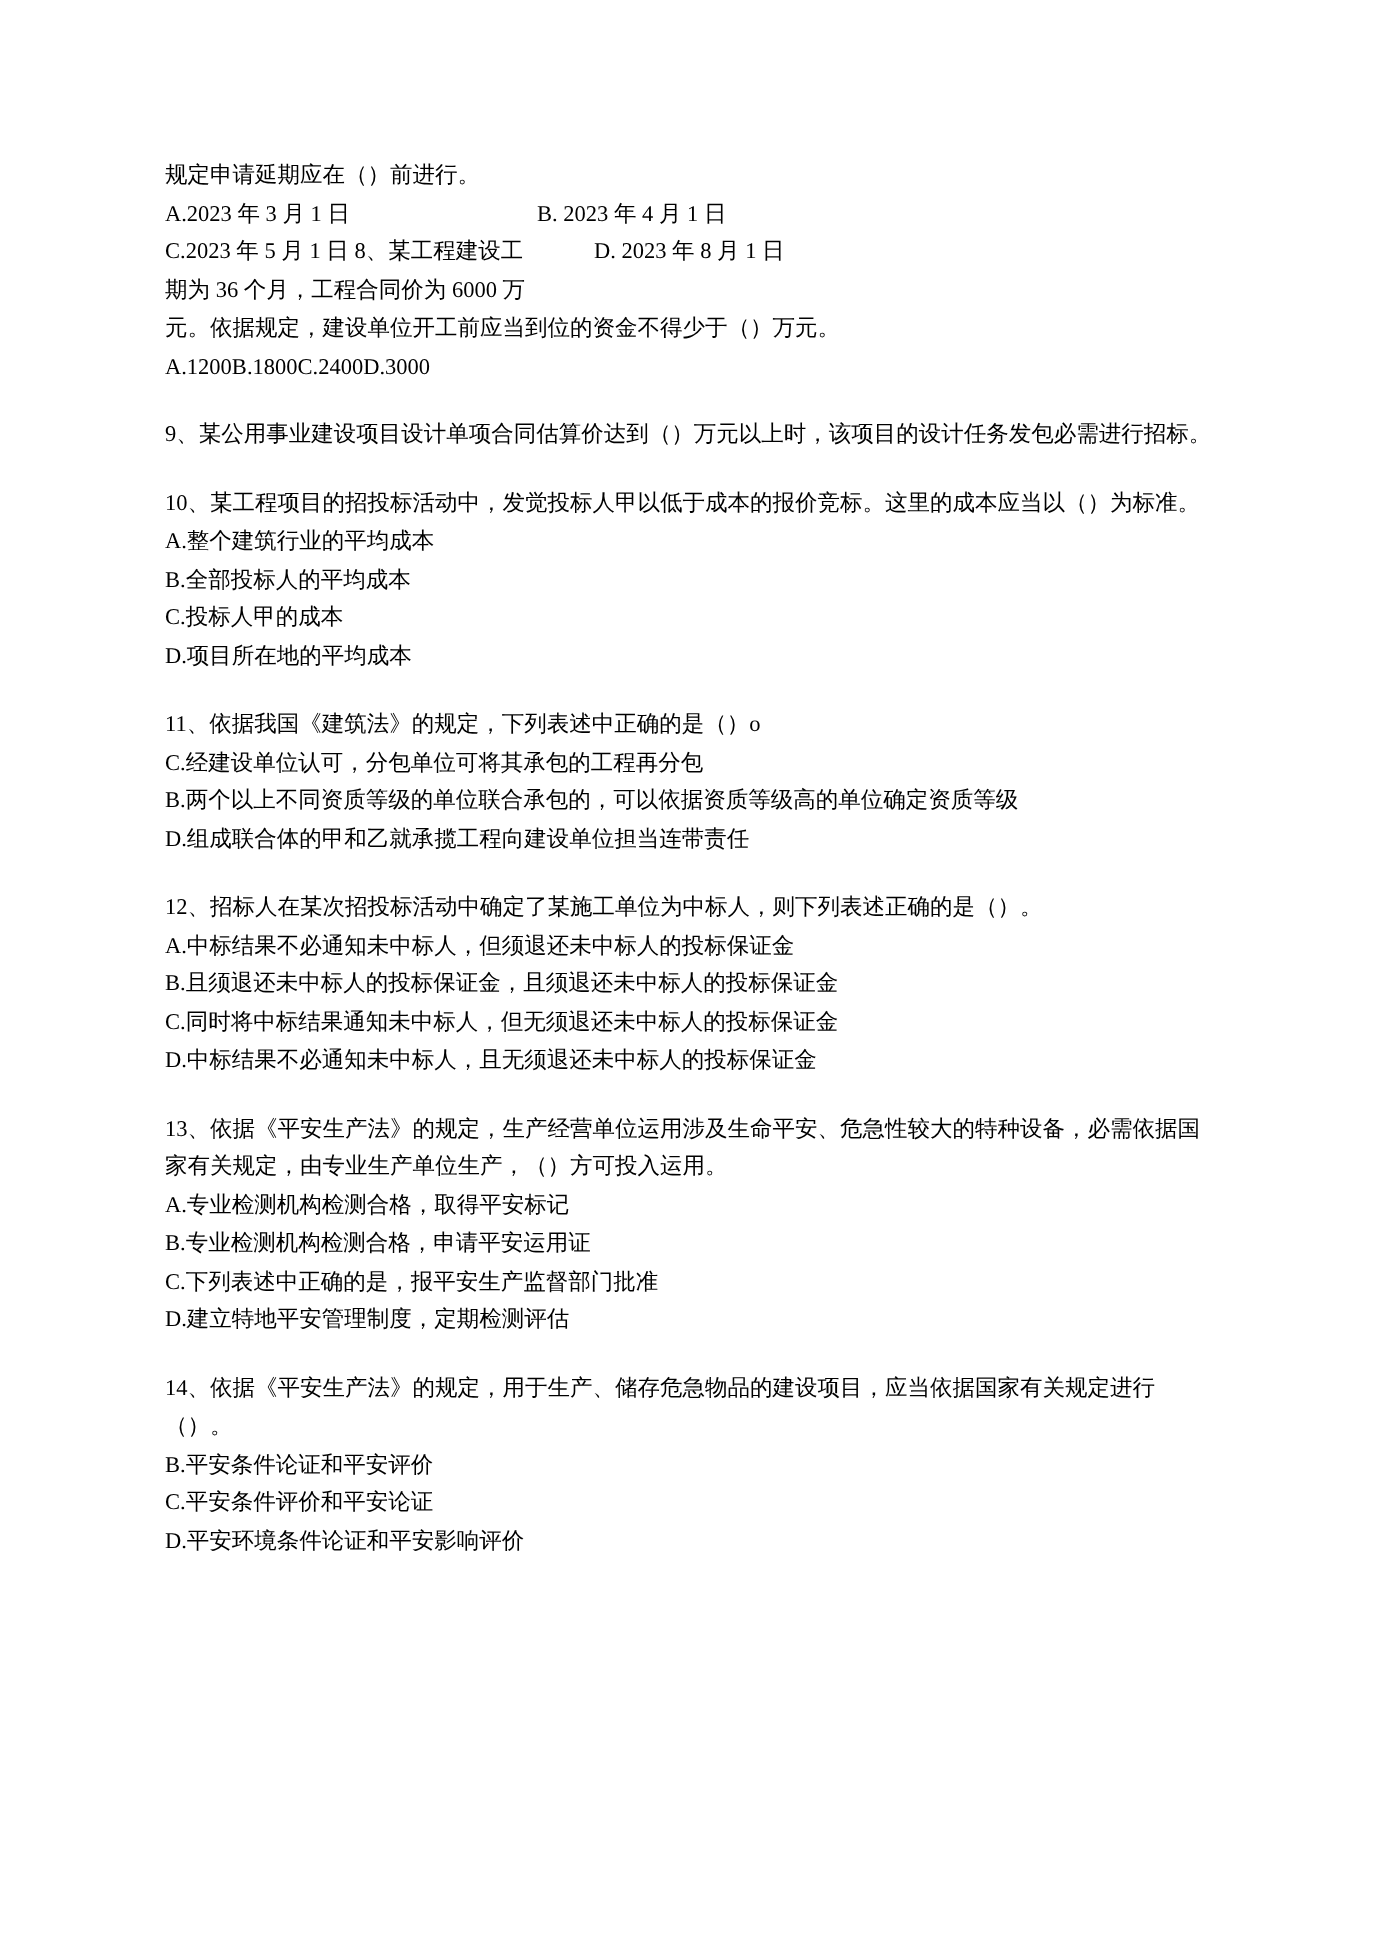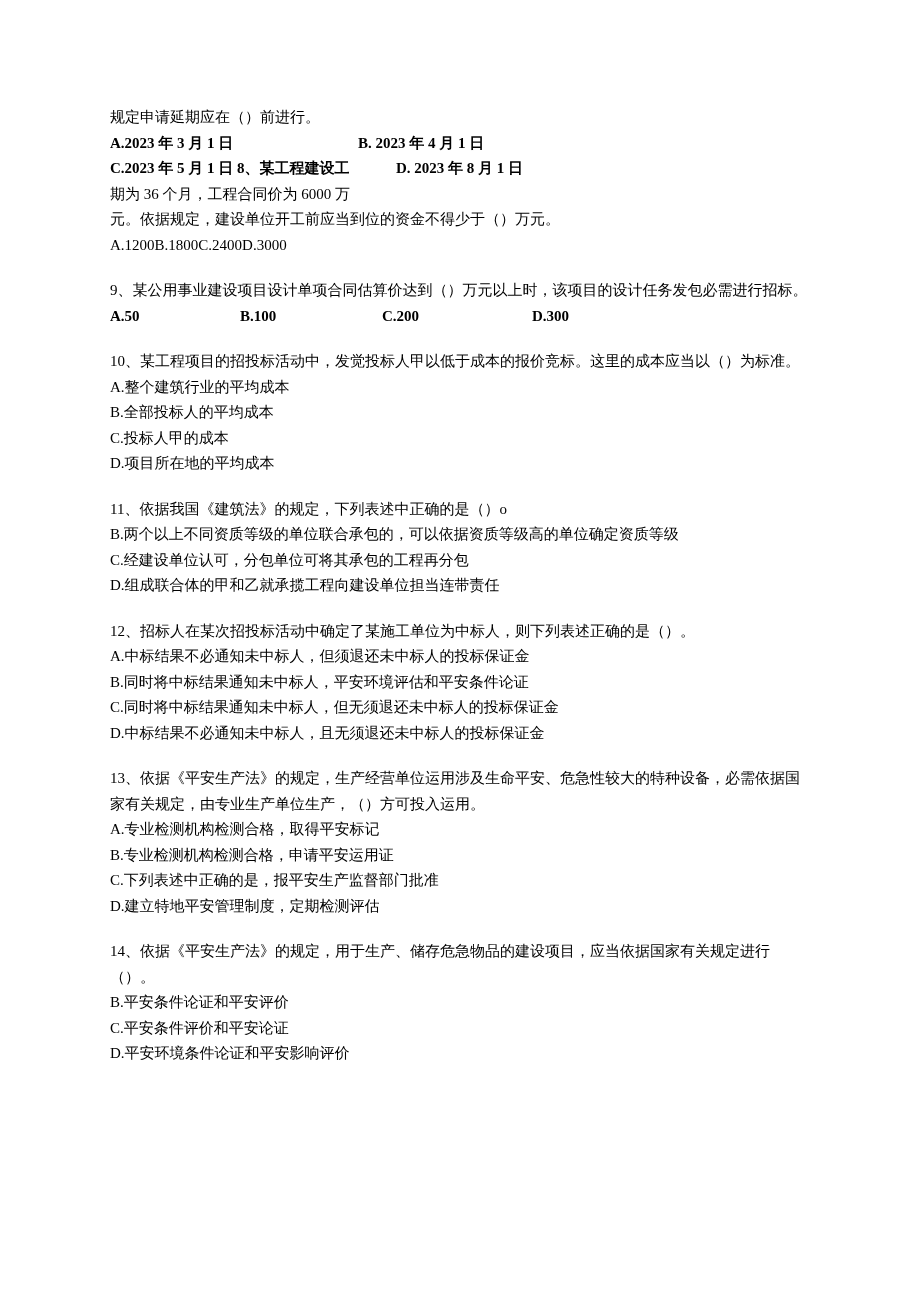"A.2023 年 3 月 1" .flex-row { font-weight: bold -> none }
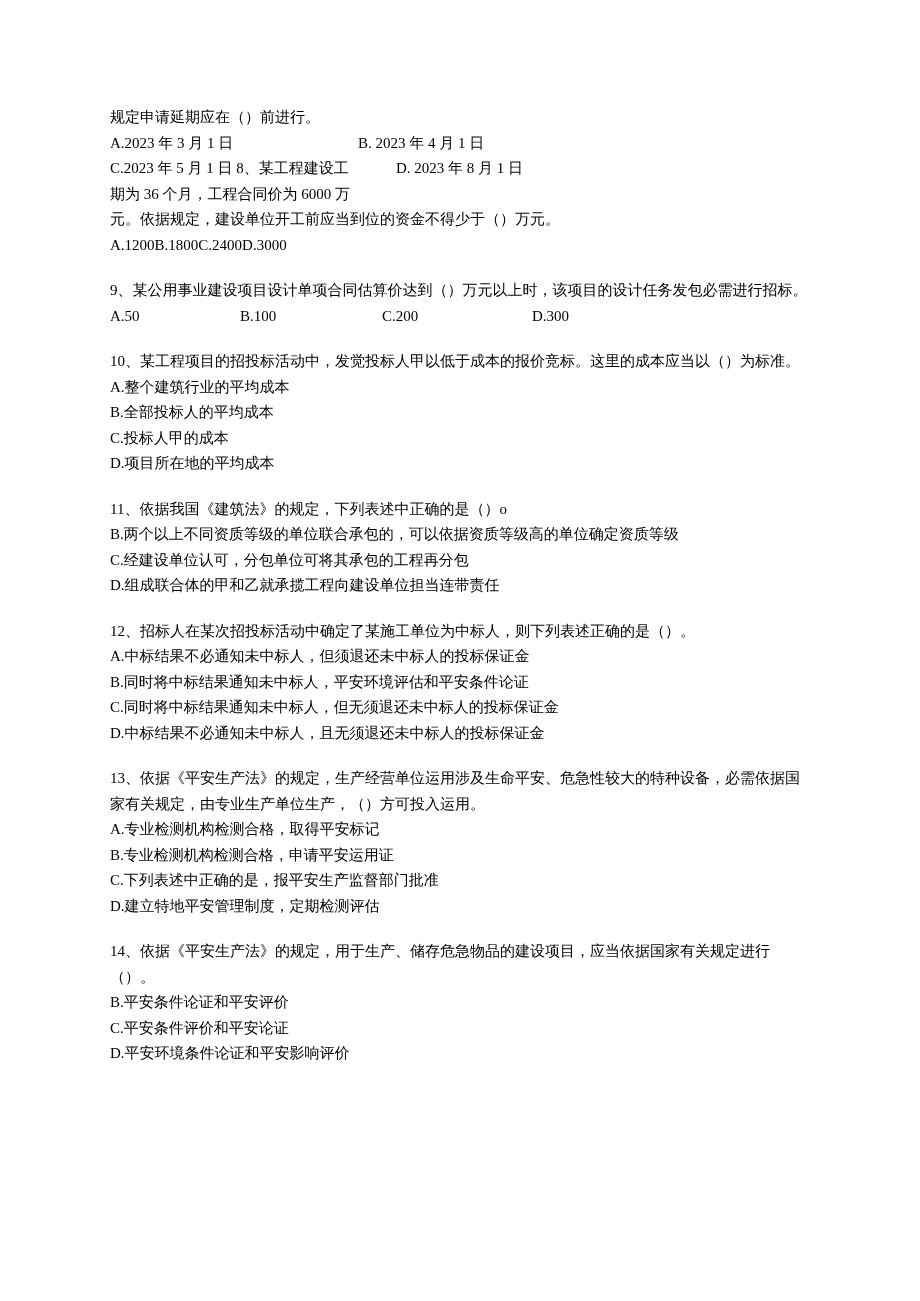"A.50" div.flex-row { html: <div> <span>A.50</span> <span>B.100</span> <span>C.200</span> <span>D.300</span> </div> -> none }
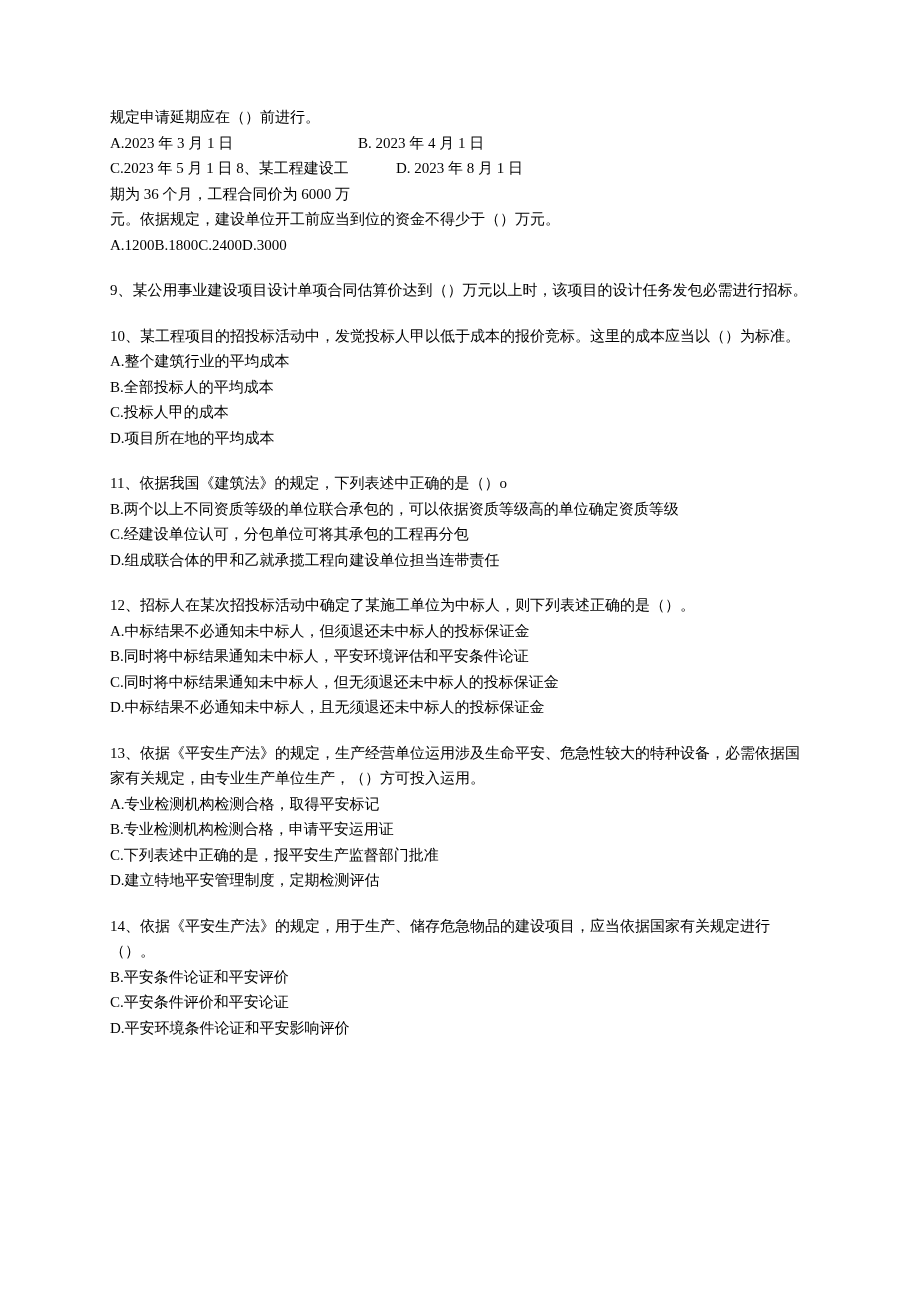"B.两个以上不同资质等级的单位联合承包的，可以依据资质等级高的单位确定资质等级" p.para { order: before "C.经建设单位认可，分包单位可将其承包的工程再分包" -> after "C.经建设单位认可，分包单位可将其承包的工程再分包" }
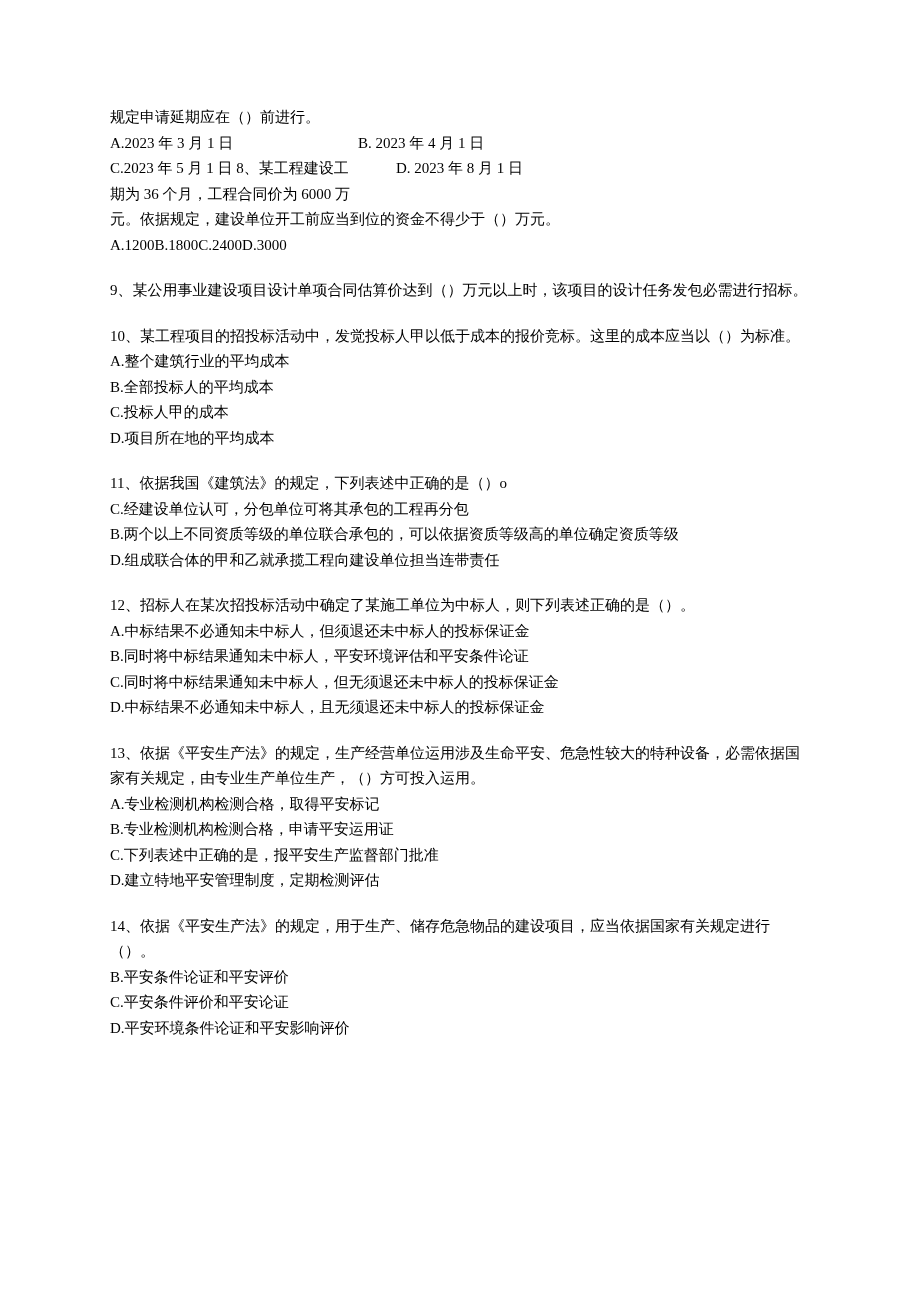"B.同时将中标结果通知未中标人，平安环境评估和平安条件论证" p.para { text: B.同时将中标结果通知未中标人，平安环境评估和平安条件论证 -> B.且须退还未中标人的投标保证金，且须退还未中标人的投标保证金 }
